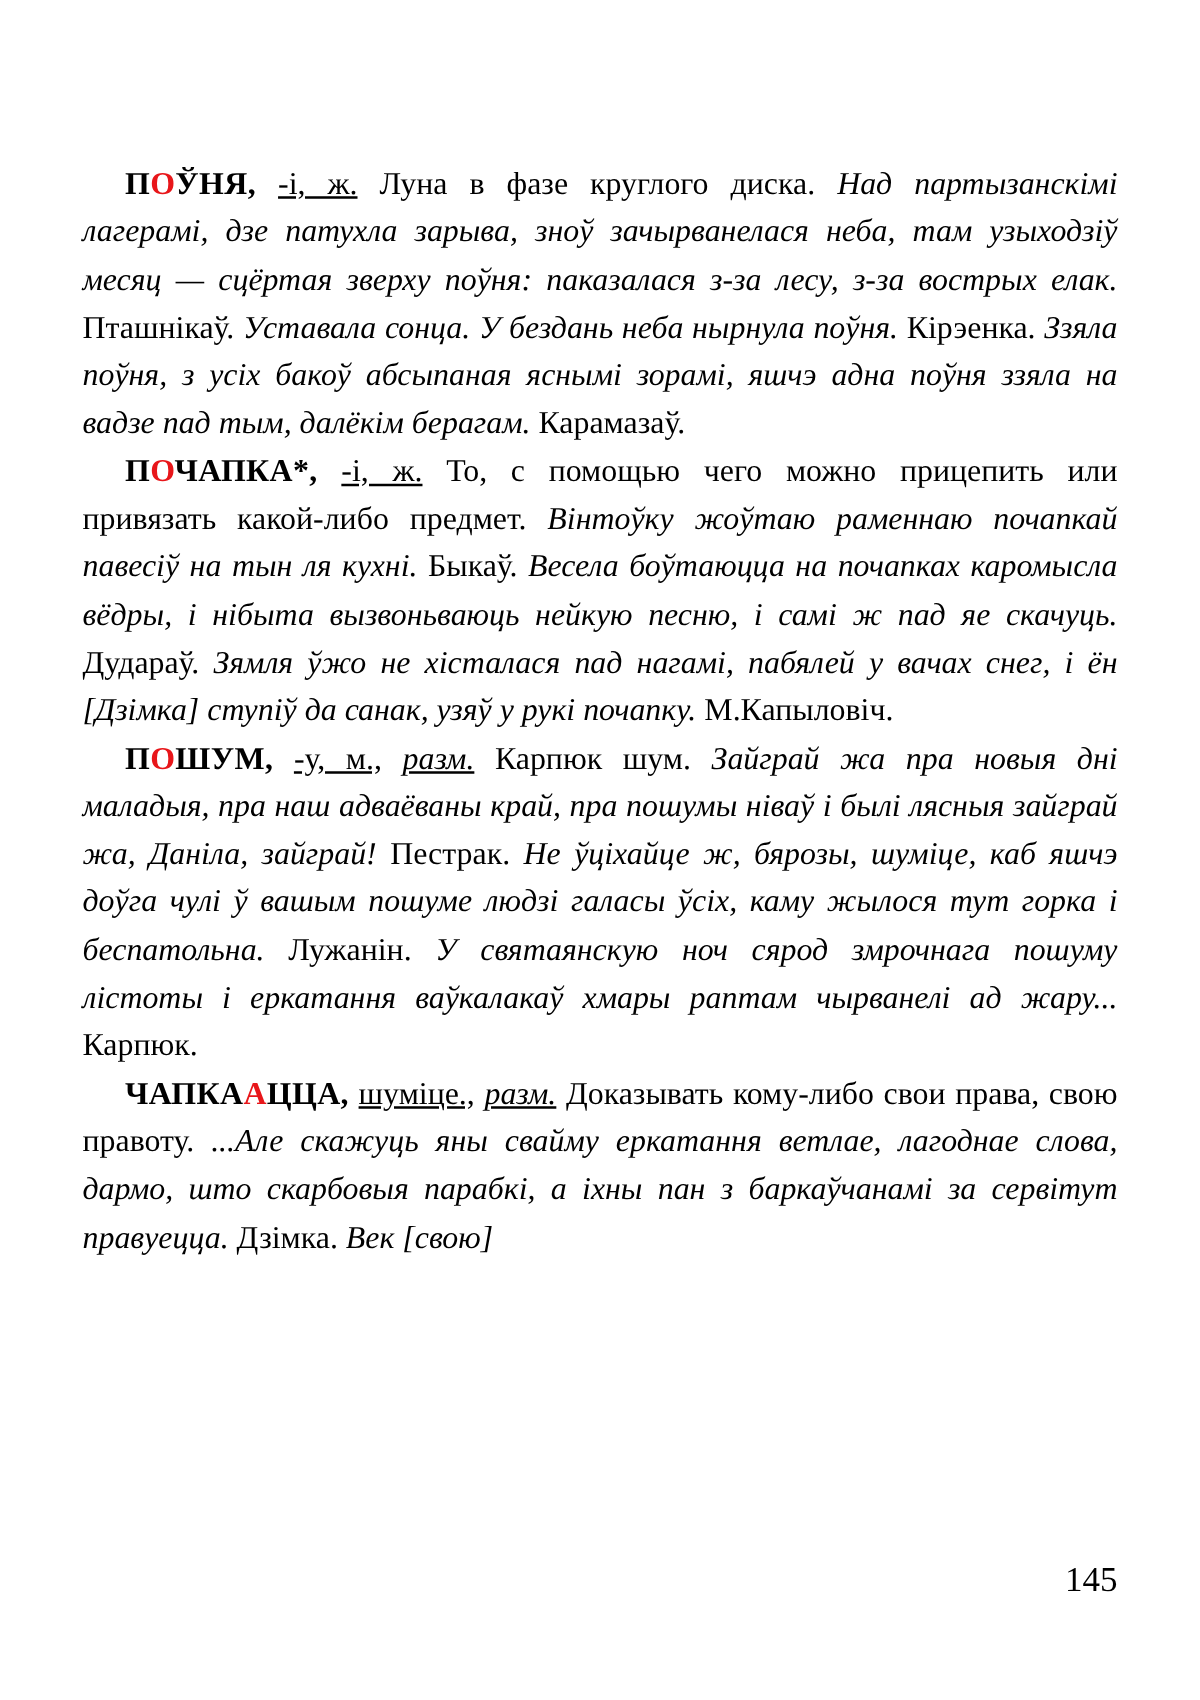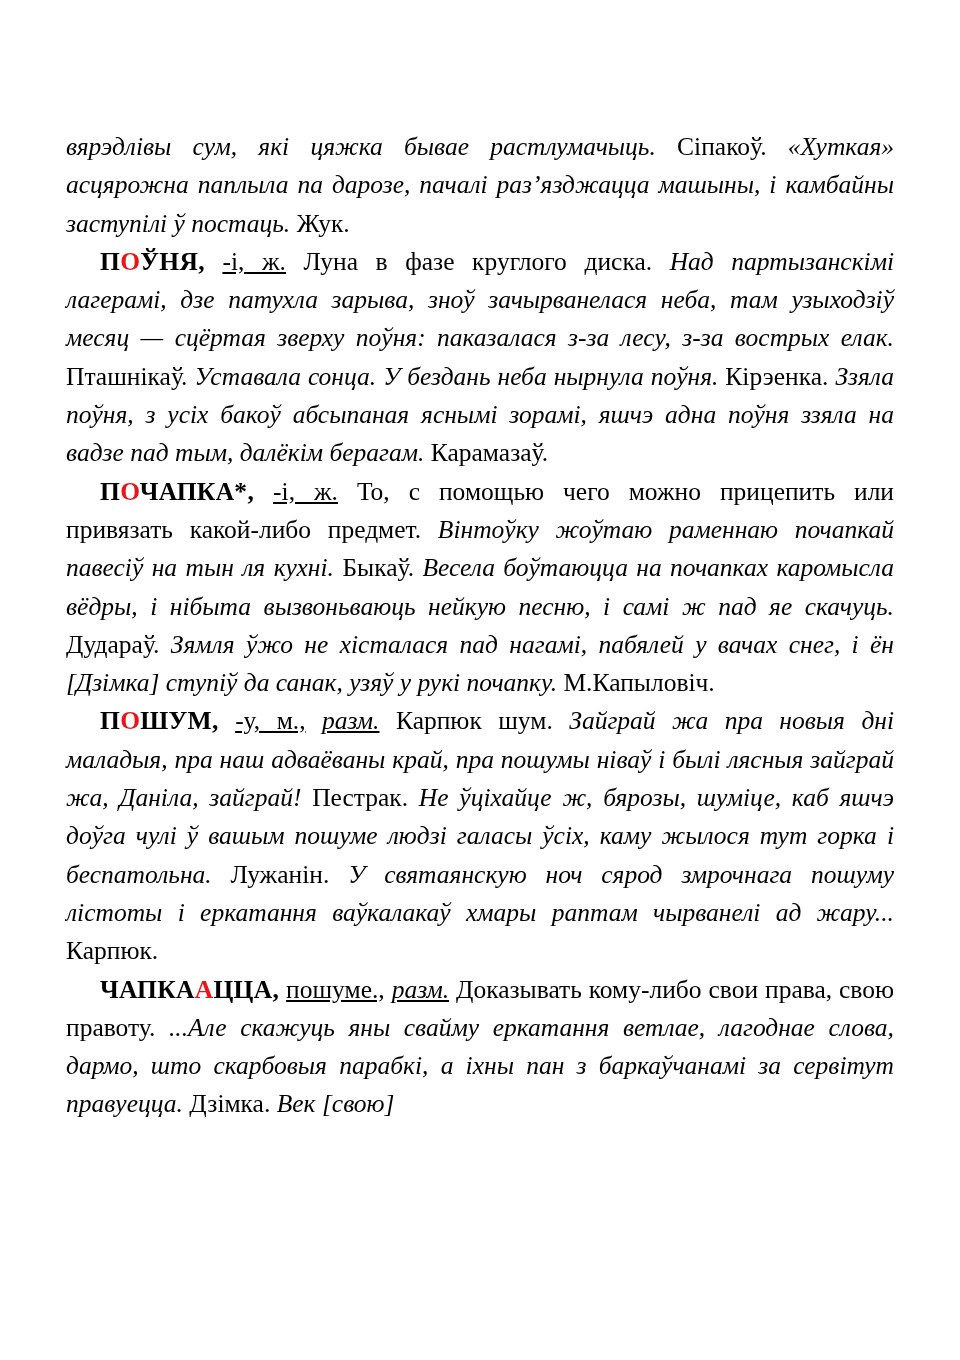"вярэдлівы сум, які цяжка бывае" p.para { html: <p> <span>вярэдлівы сум, які цяжка бывае растлумачыць.</span><span> Сіпакоў.</span><span> «Хуткая» асцярожна паплыла па дарозе, пачалі раз’язджацца машыны, і камбайны заступілі ў постаць.</span><span> Жук.</span> </p> -> none }
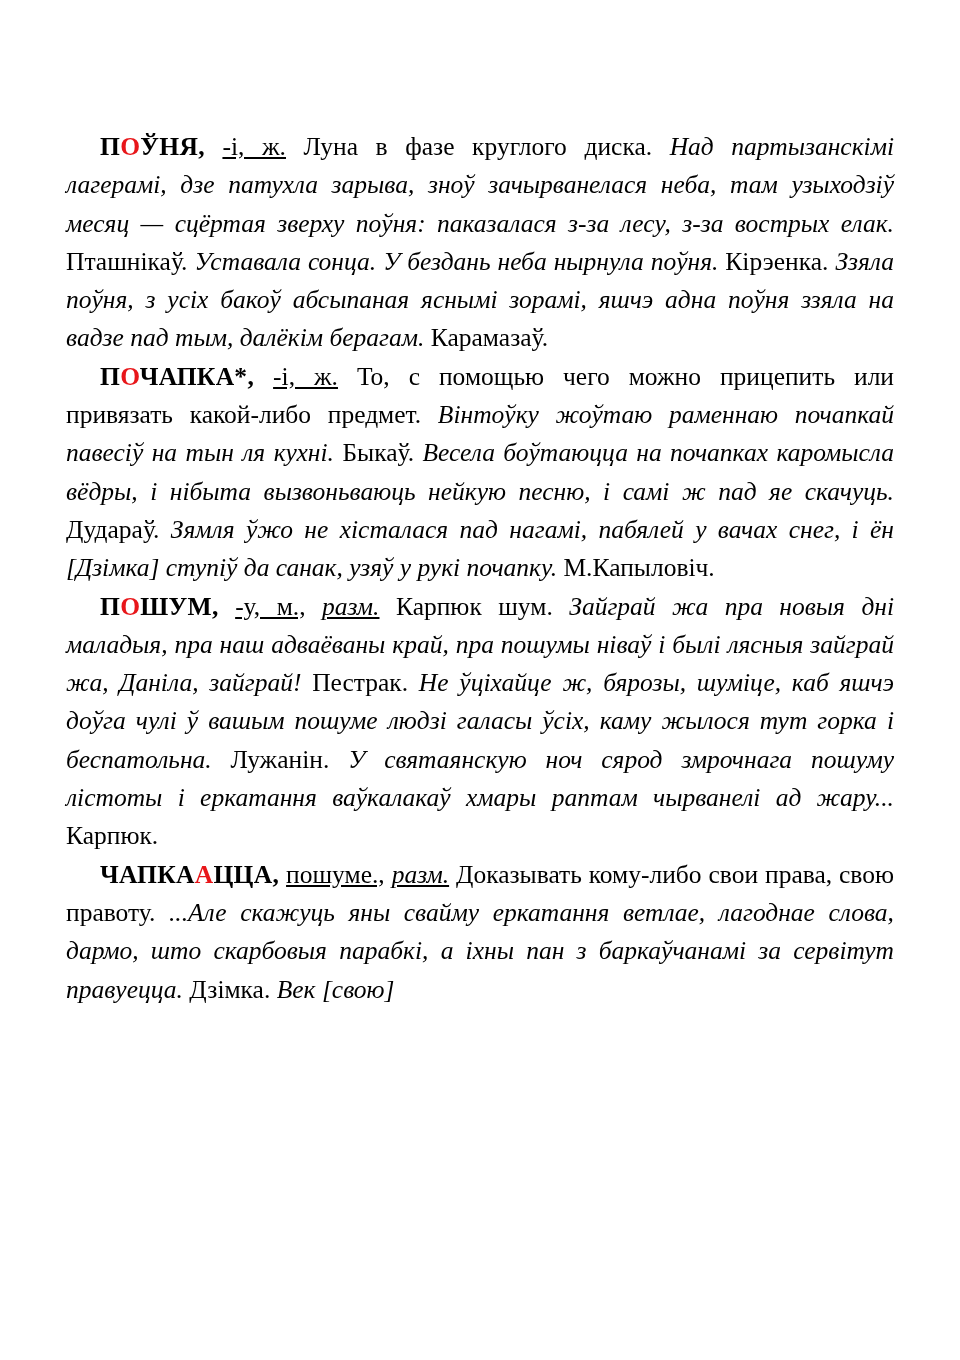"пошуме.," span.gram { text: пошуме -> шуміце }
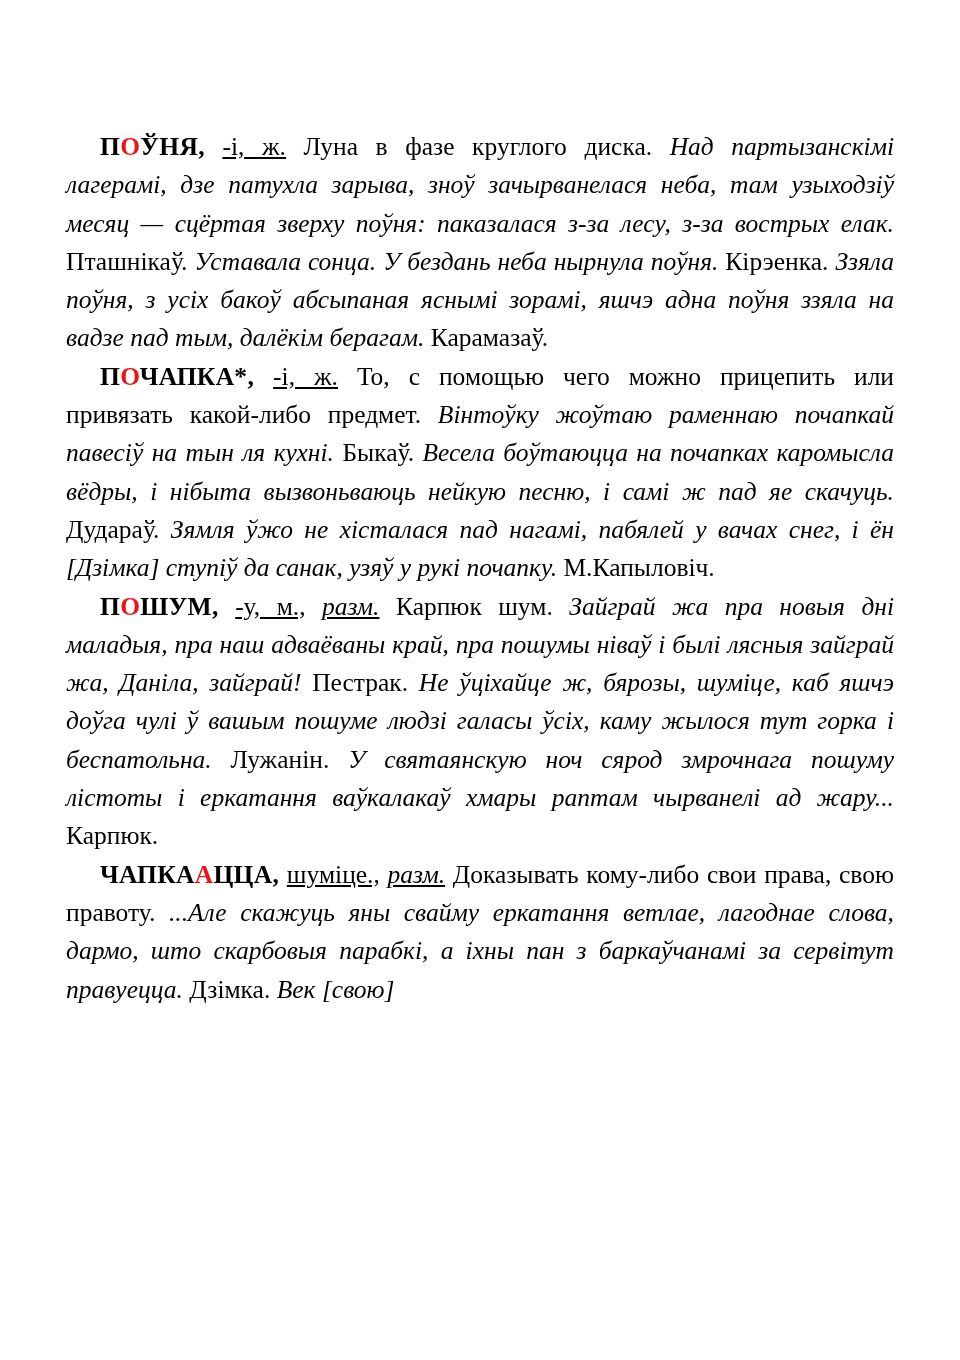"145" div { html: none -> <div>145</div> }
